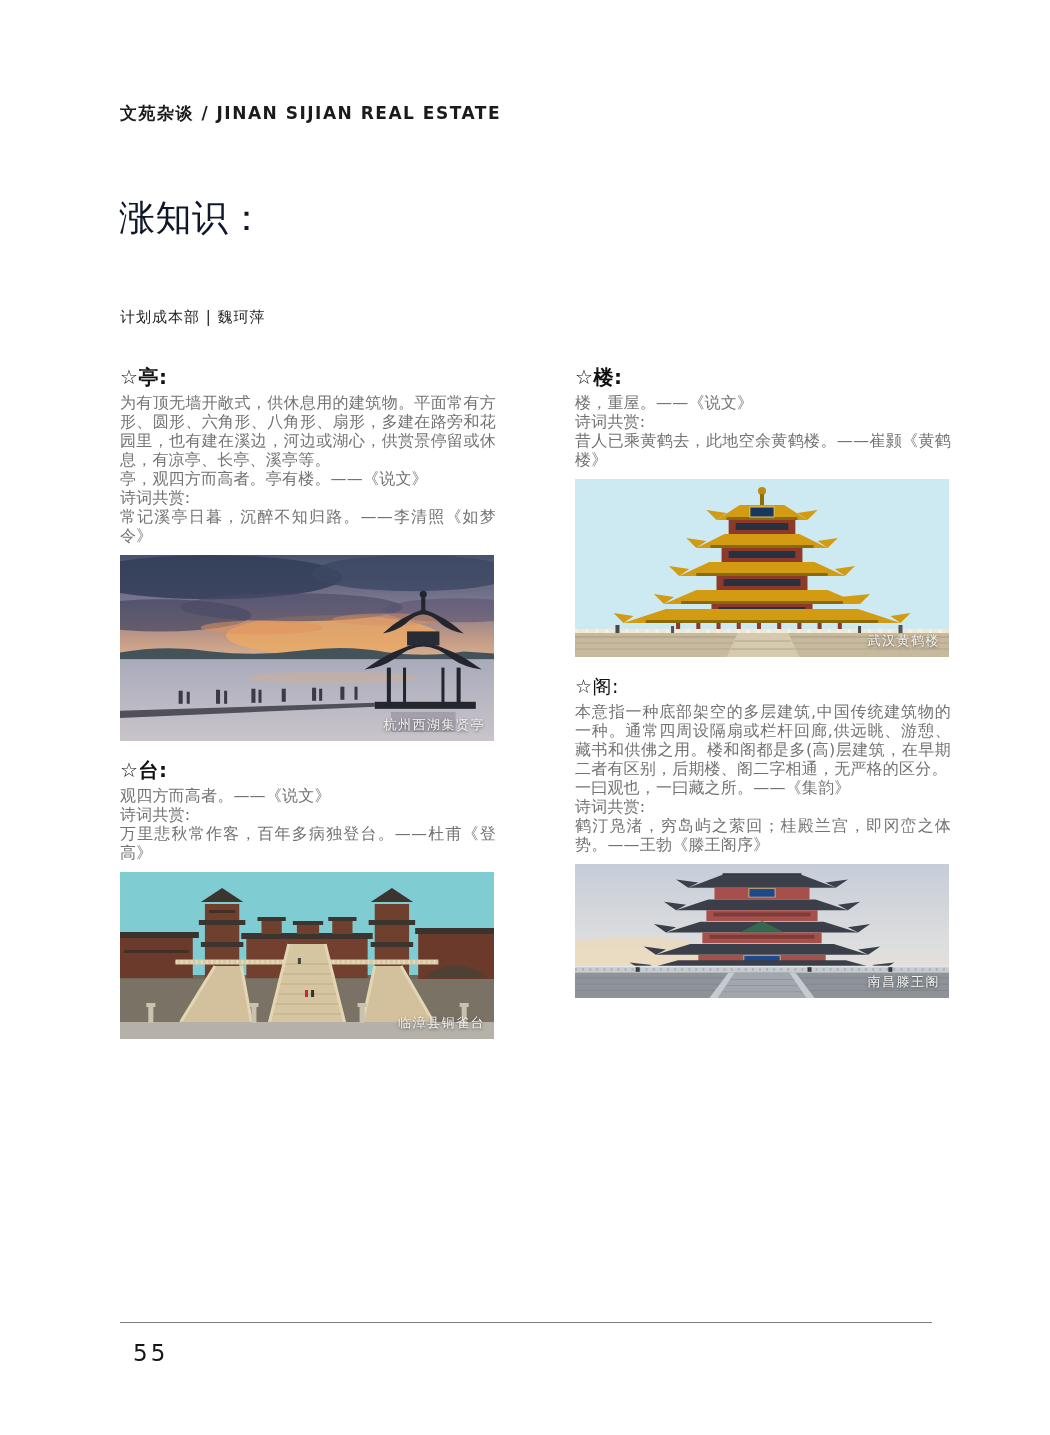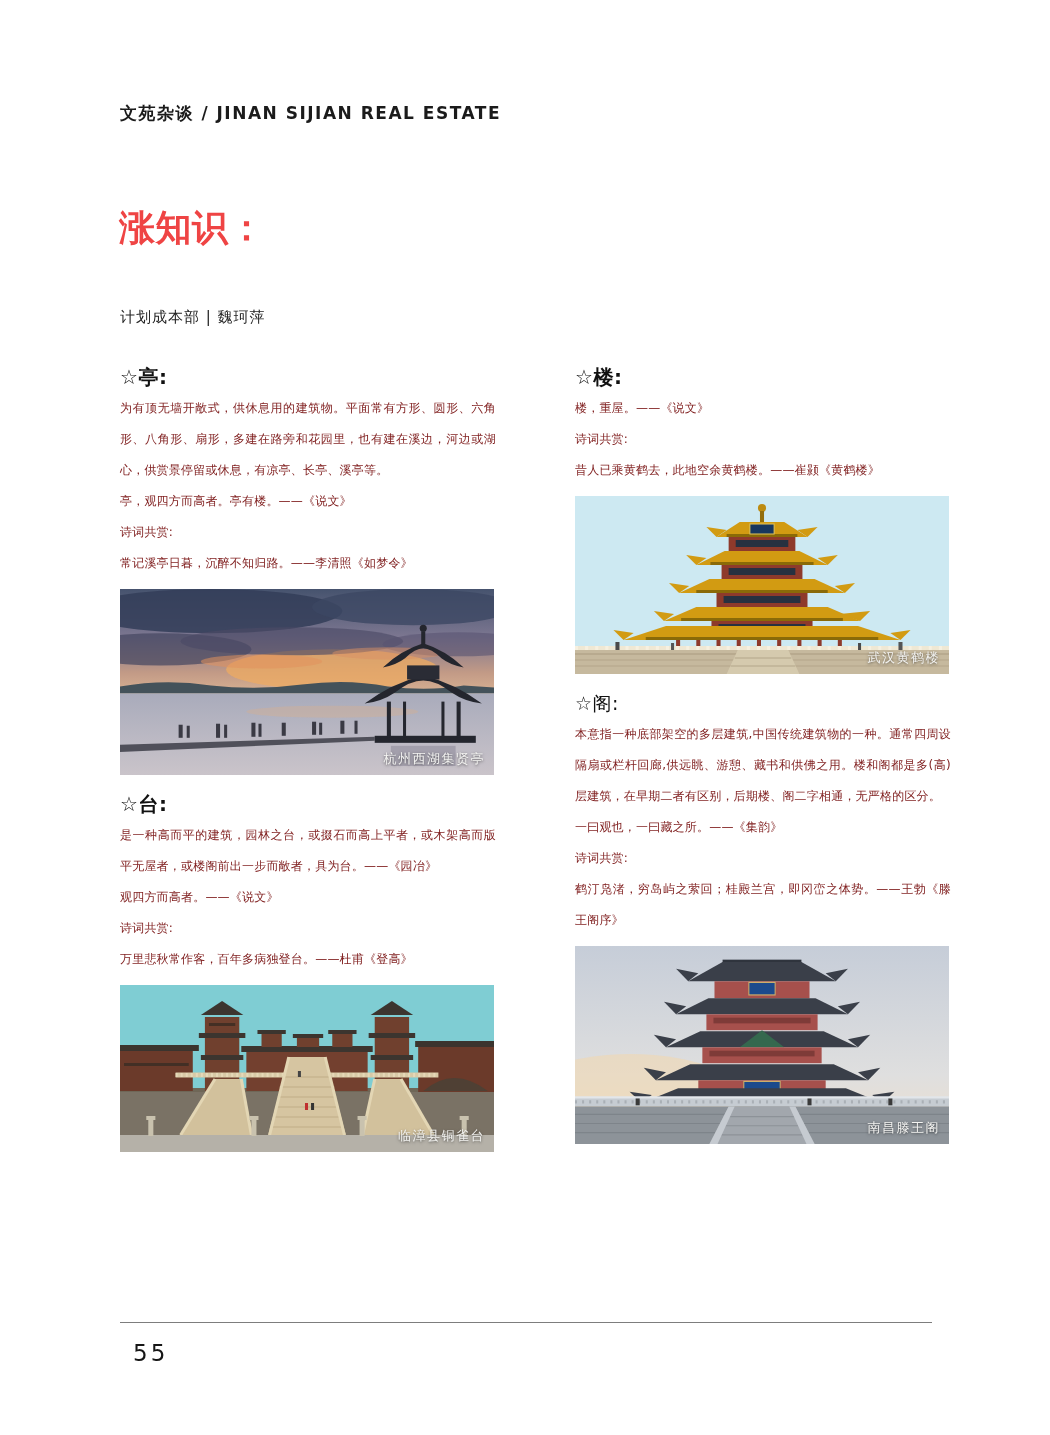"涨知识：" .title { color: #ef4444 -> #0f172a; font-weight: bold -> normal; top: 204px -> 194px }
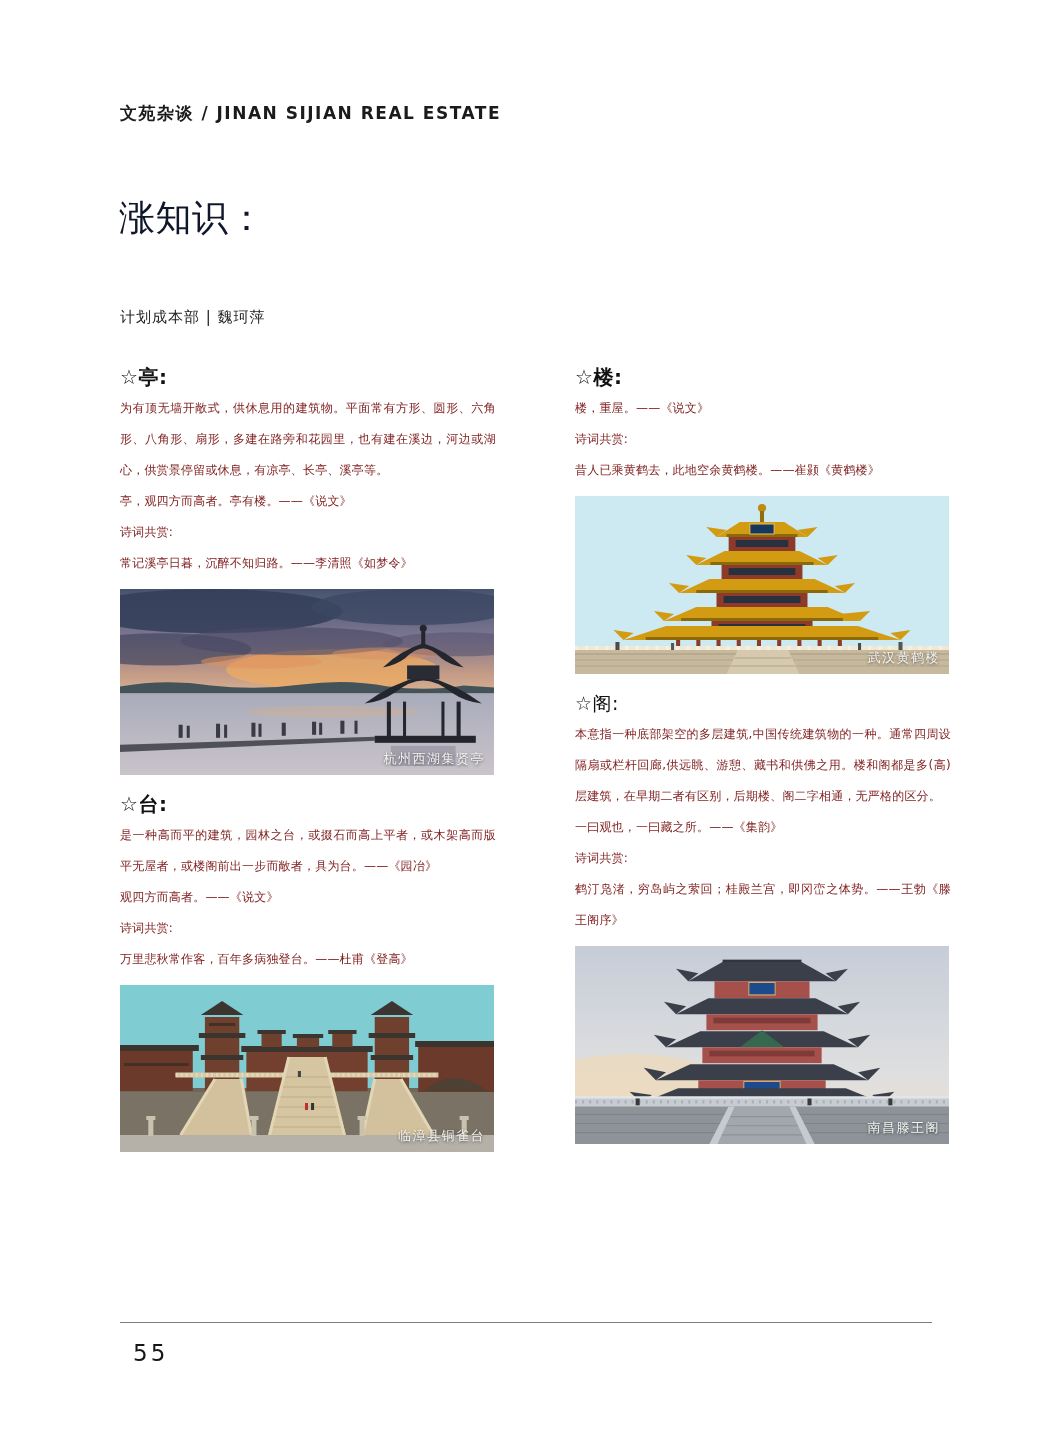"为有顶无墙开敞式，供休息用的建筑物。平面常有方形、圆形、六角形、八角形、扇形，多" p.body { color: #7f1d1d -> #737373; font-size: 12px -> 16px; line-height: 31px -> 19px }
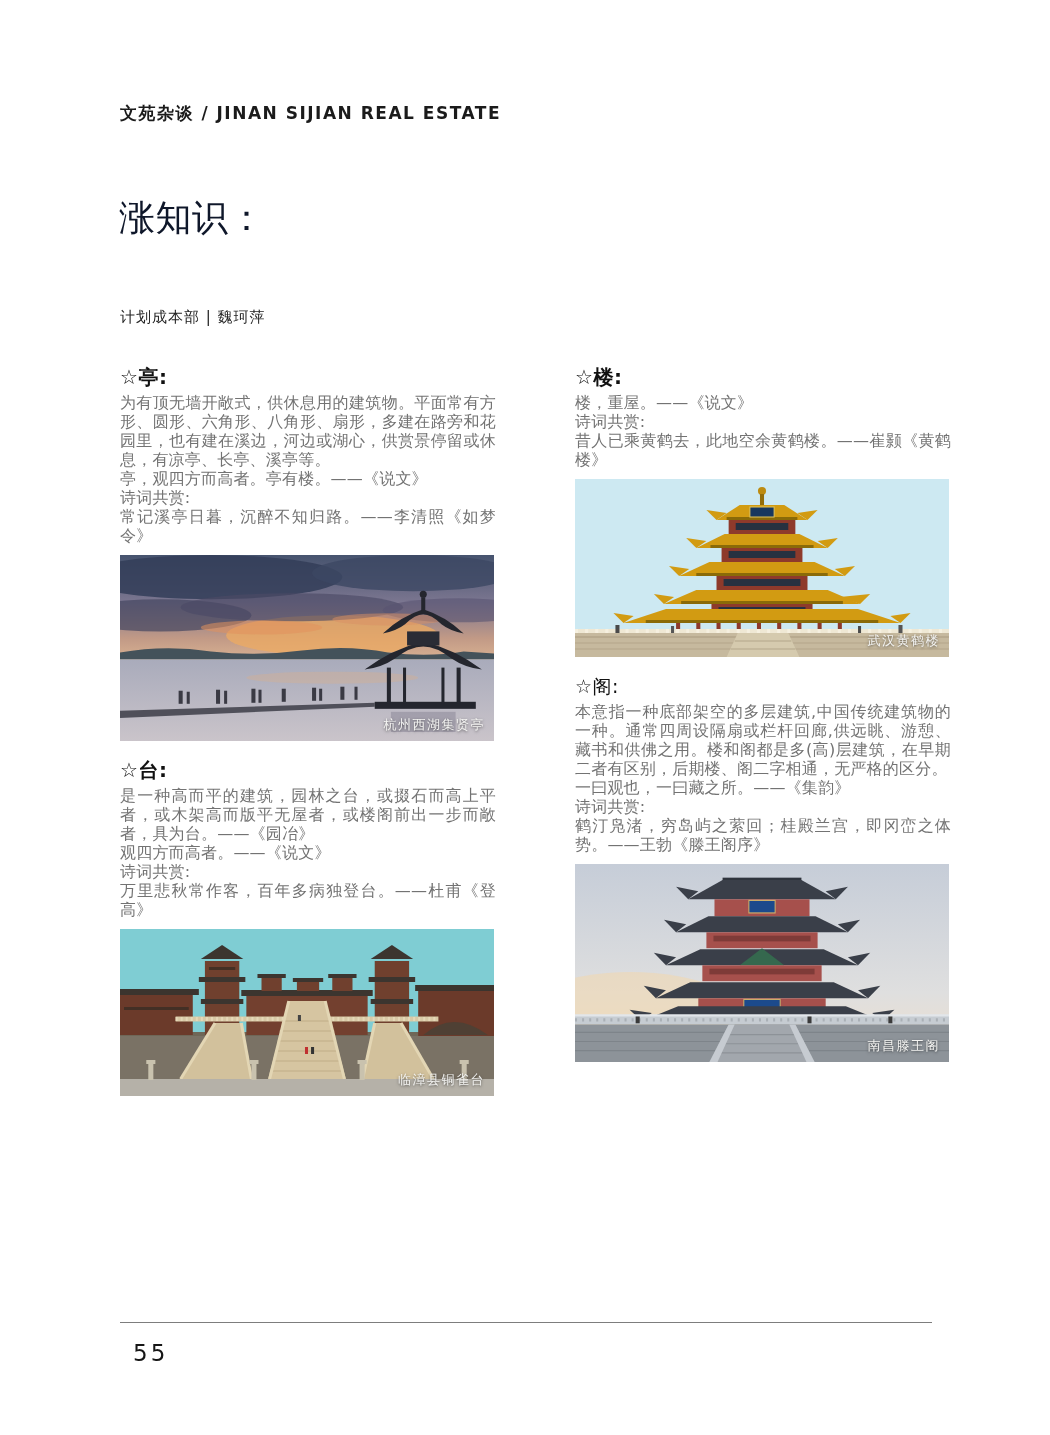"是一种高而平的建筑，园林之台，或掇石而高上平者，或木架高而版平无屋者，或楼阁前出" p.body { html: <p>是一种高而平的建筑，园林之台，或掇石而高上平者，或木架高而版平无屋者，或楼阁前出一步而敞者，具为台。——《园冶》</p> -> none }
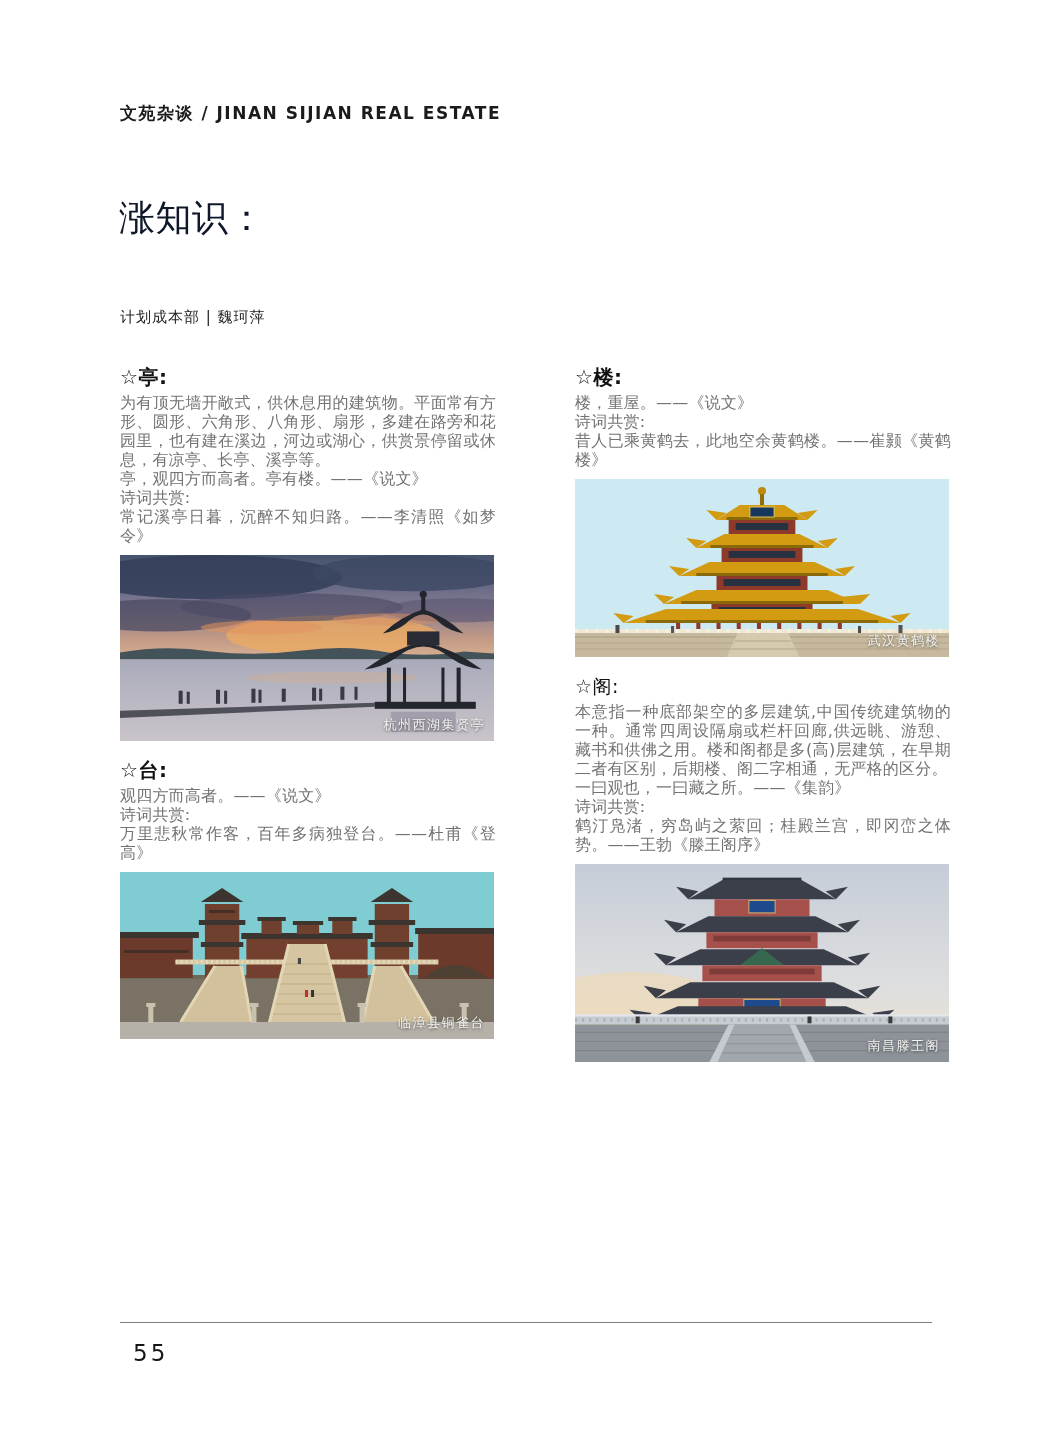"南昌滕王阁" figure.figure { height: 198px -> 134px }
